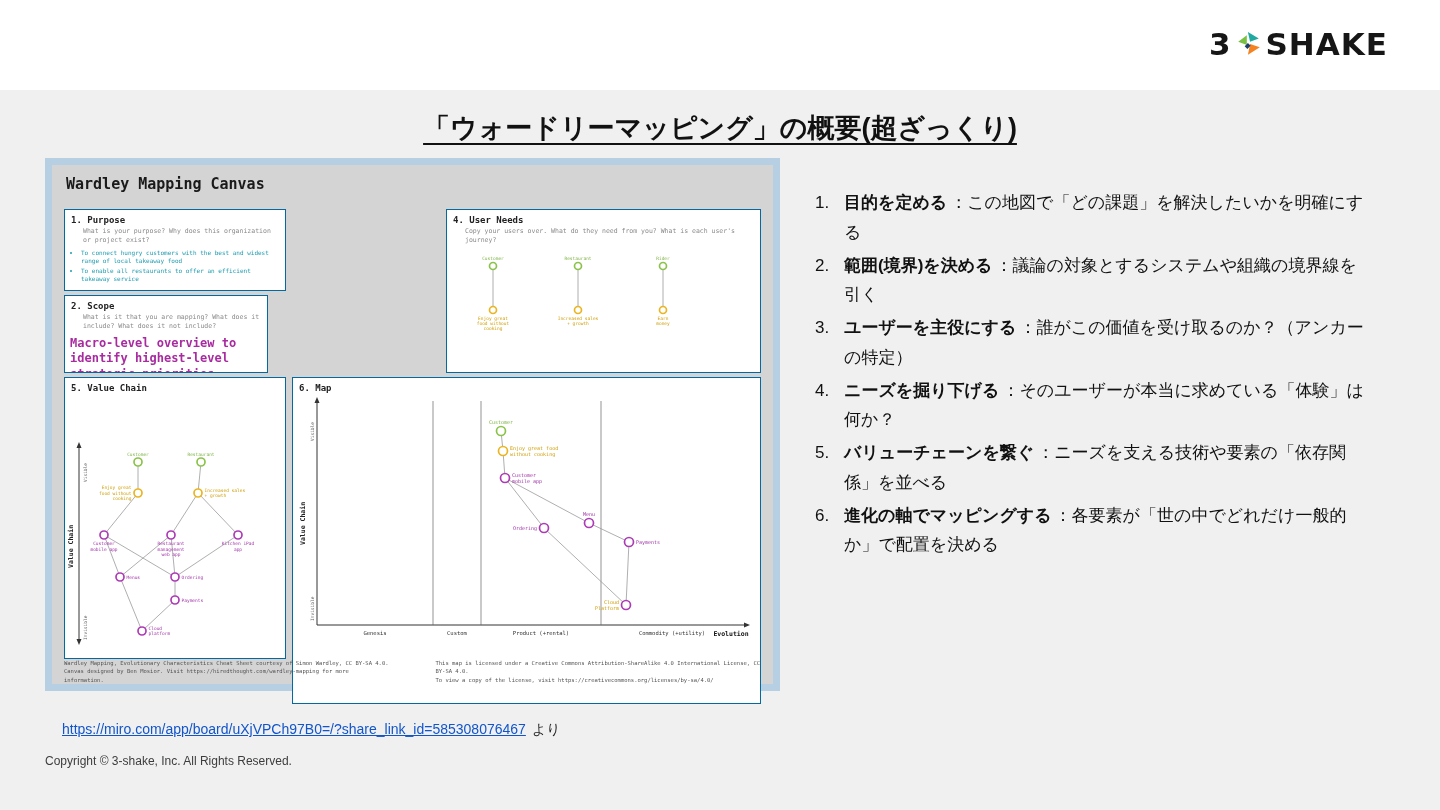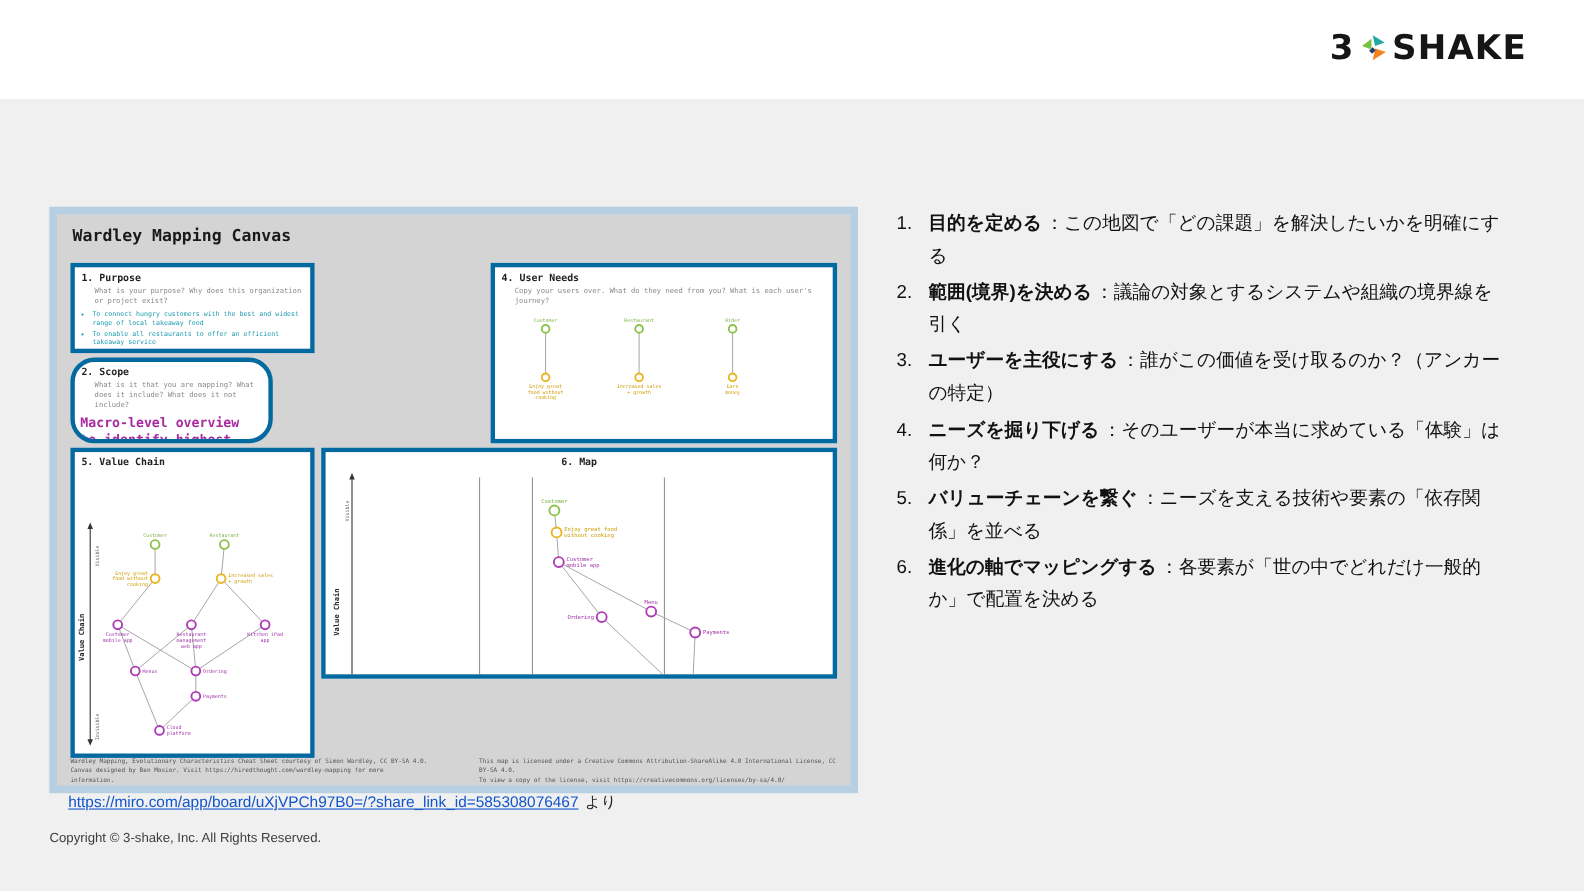"「ウォードリーマッピング」の概要(超ざっくり)" h1.slide-title { html: none -> <h1>「ウォードリーマッピング」の概要(超ざっくり)</h1> }
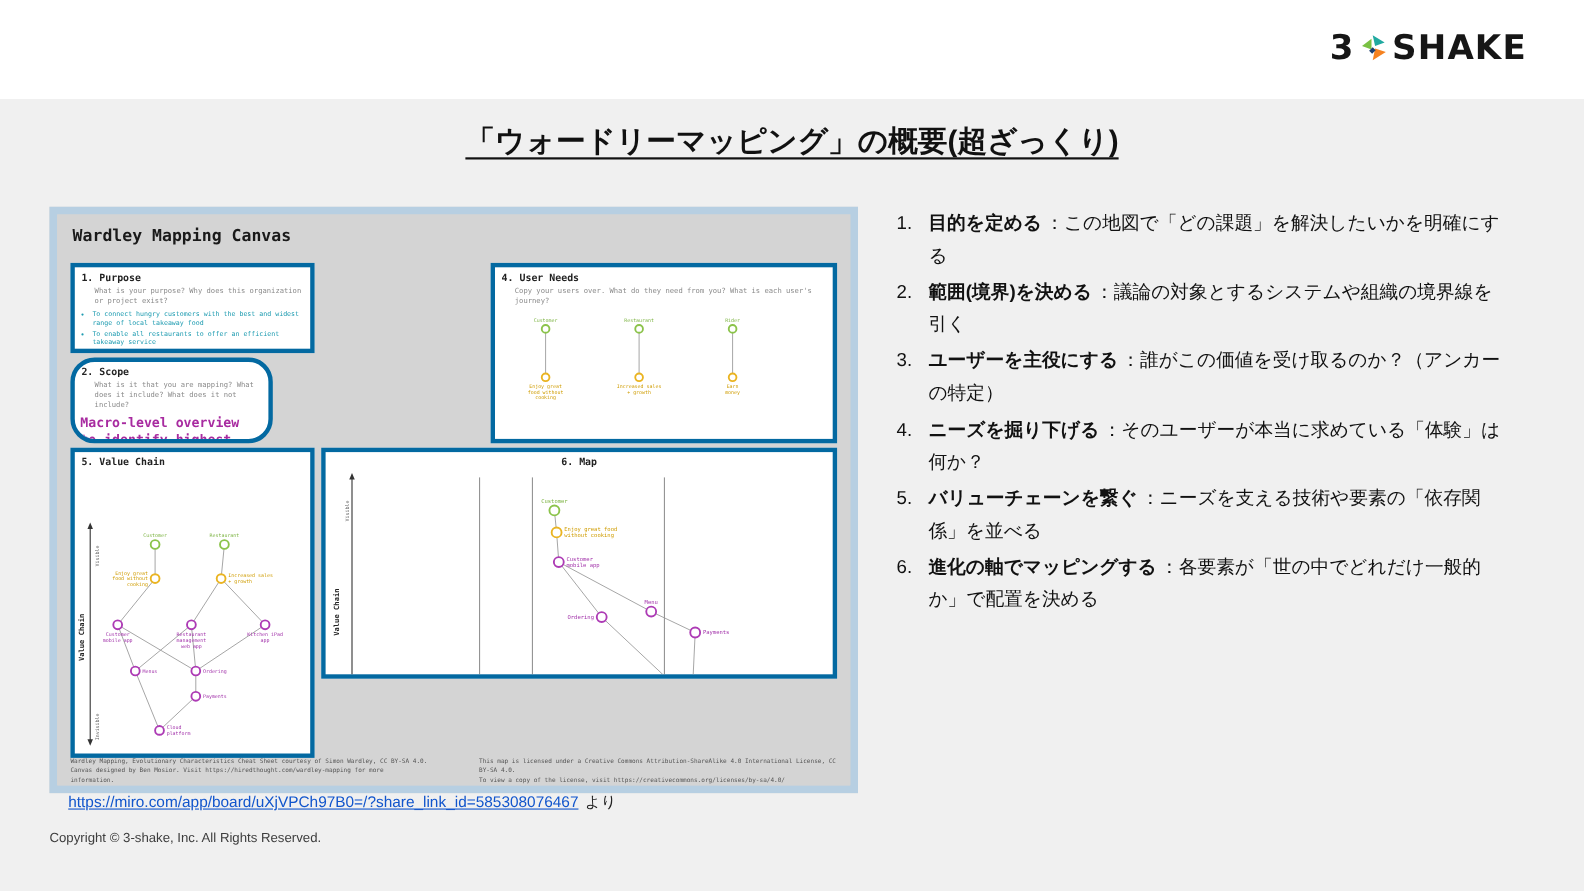"Wardley Mapping Canvas" .canvas-frame { top: 98px -> 68px }
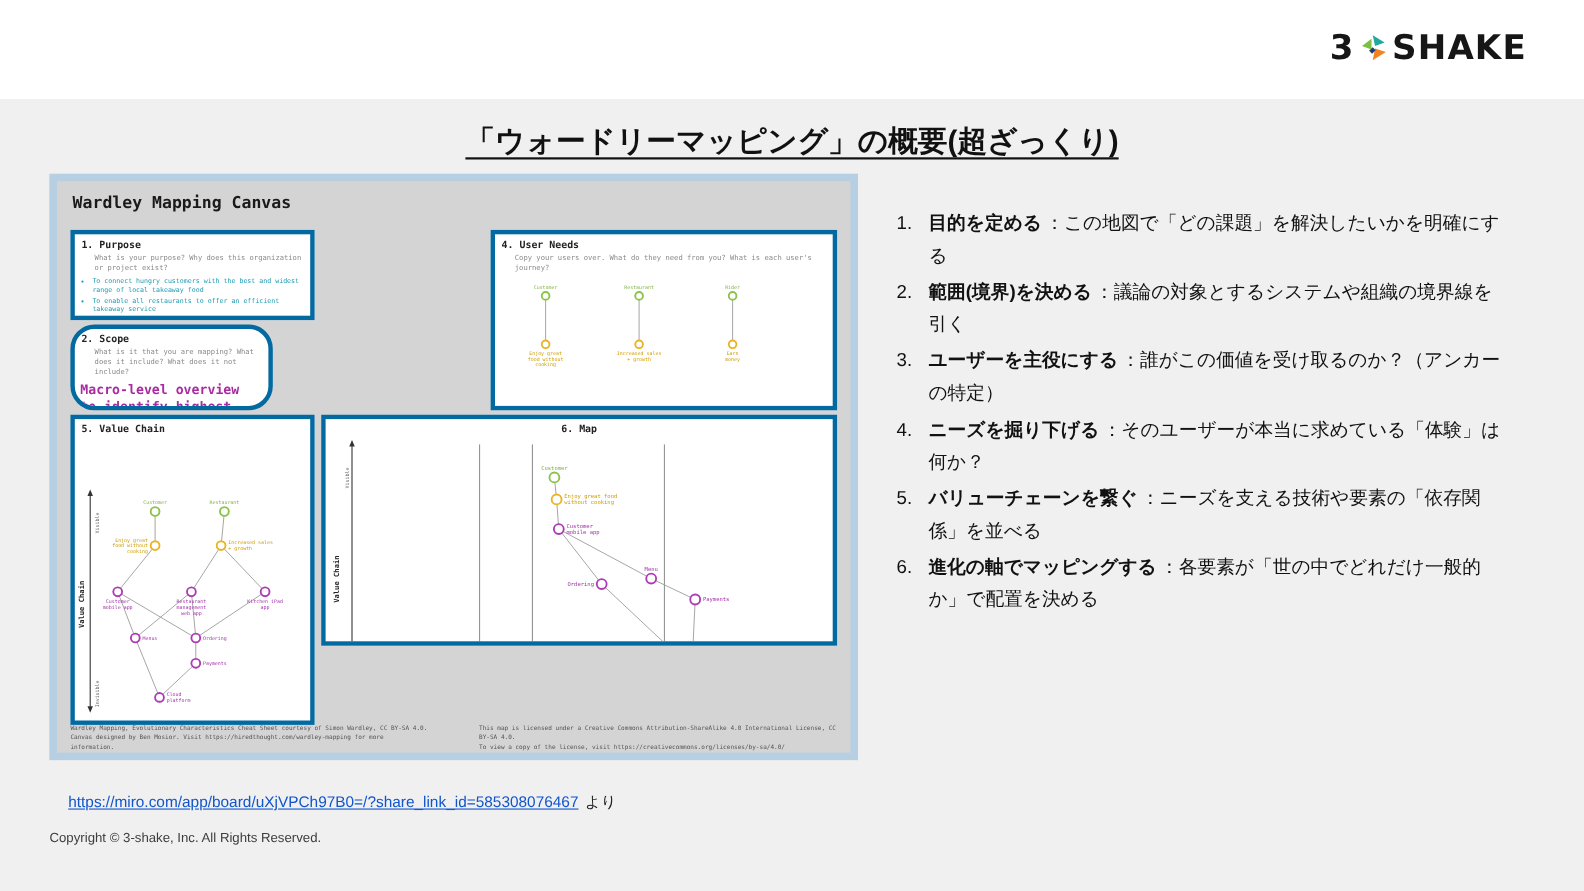"1. Purpose" .panel { border: 4px solid #0369a1 -> 1px solid #0369a1 }
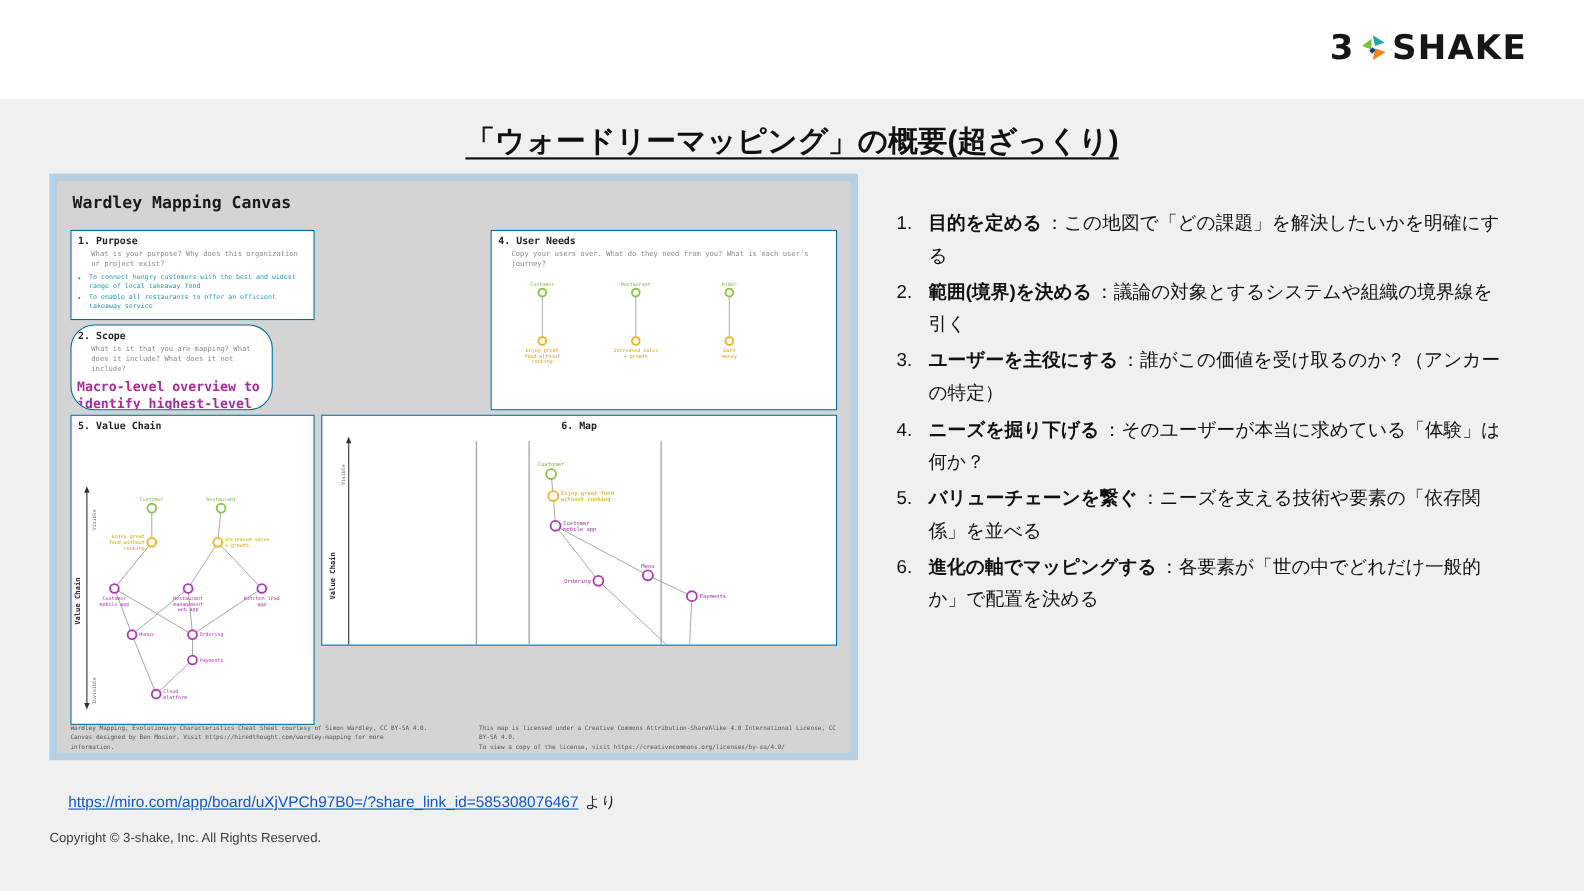"2. Scope" #panel-scope { border-radius: 22px -> none; width: 184px -> 204px }
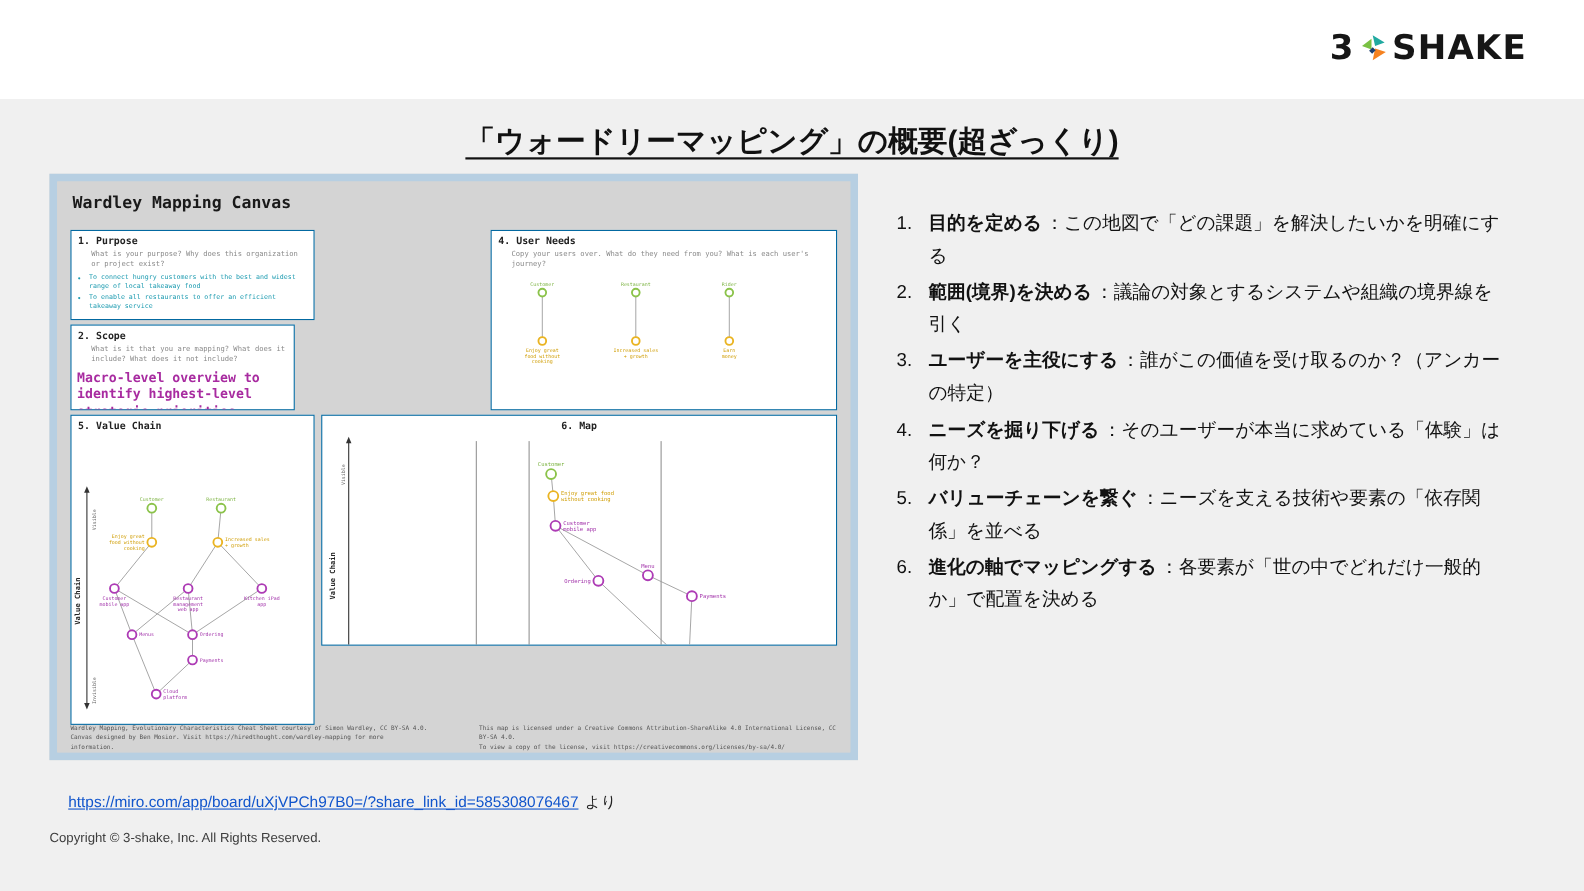"6. Map" #panel-map { height: 210px -> 327px; text-align: center -> none }
